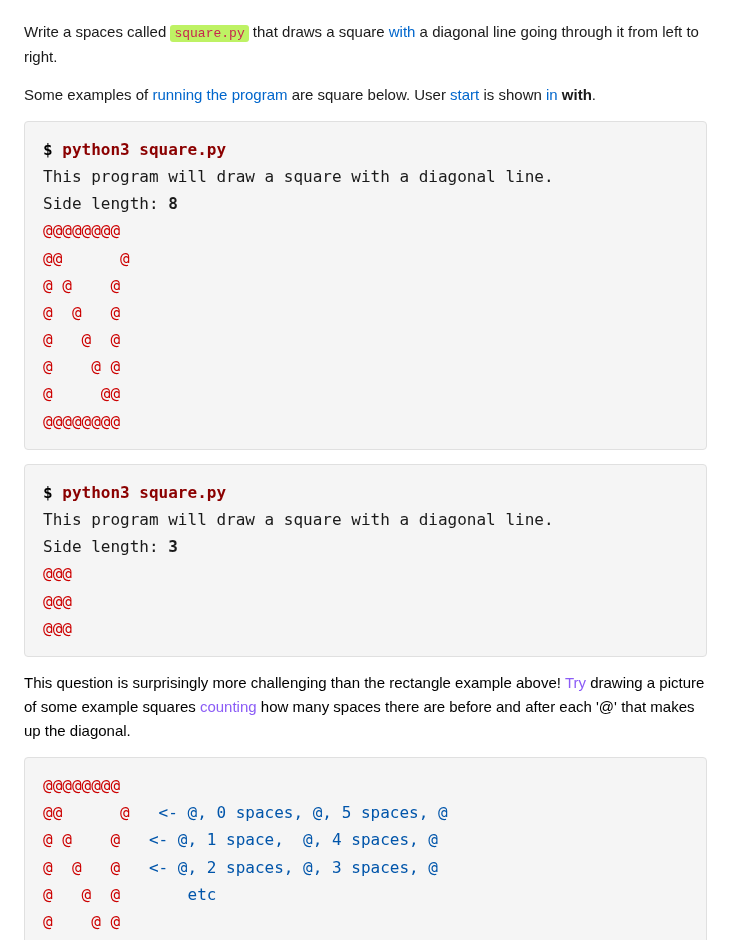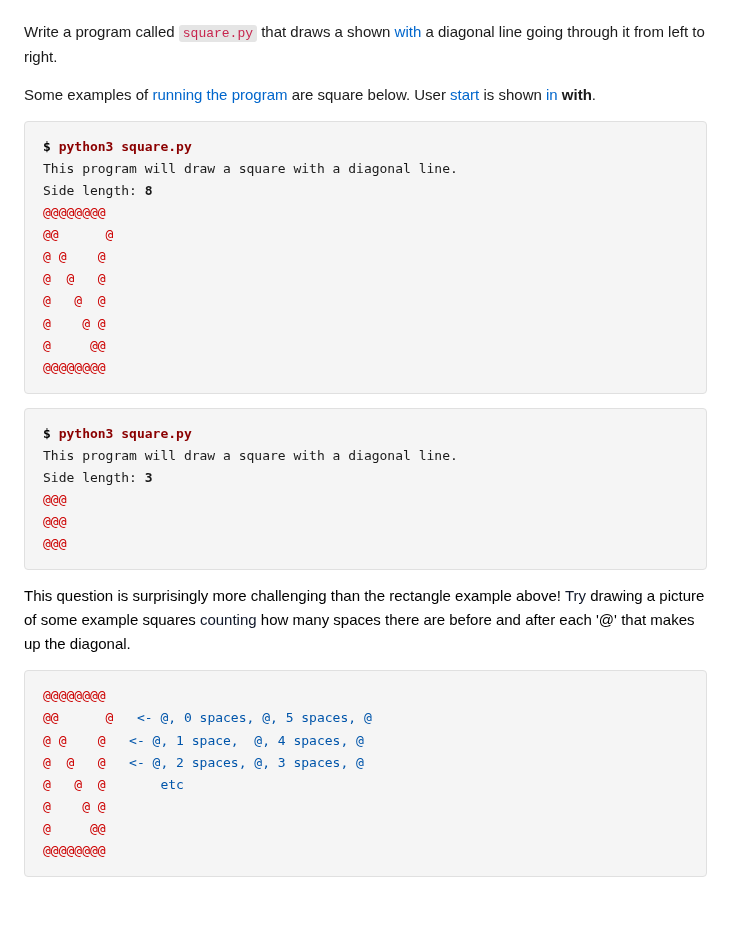"Write a program called" span { text: program -> spaces }
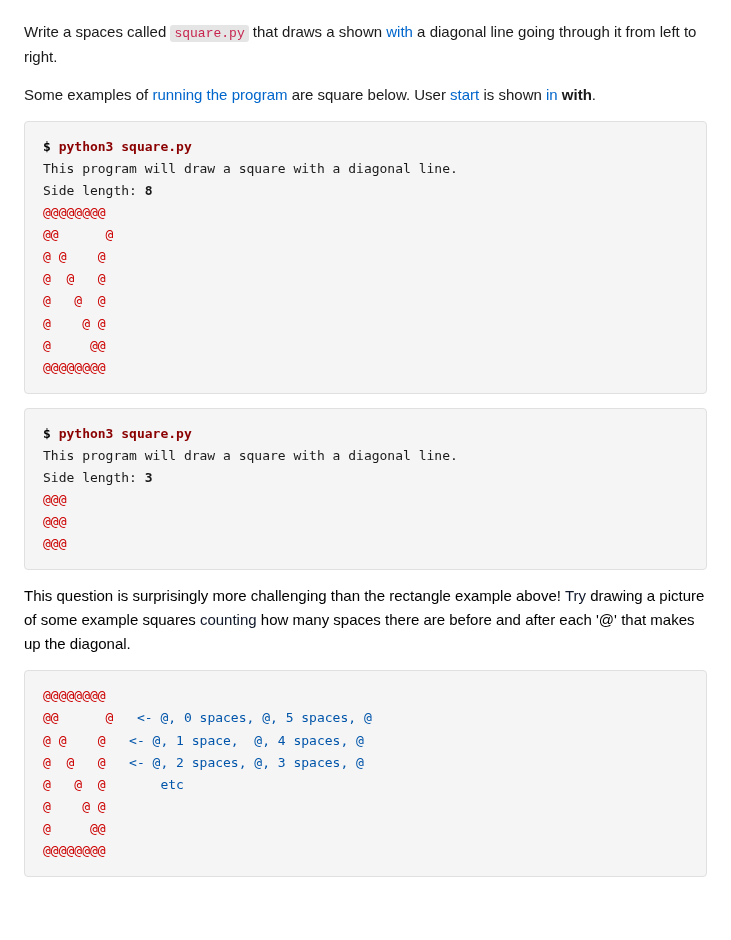"square.py" .inline-code { background: #e5e5e5 -> #bef264 }
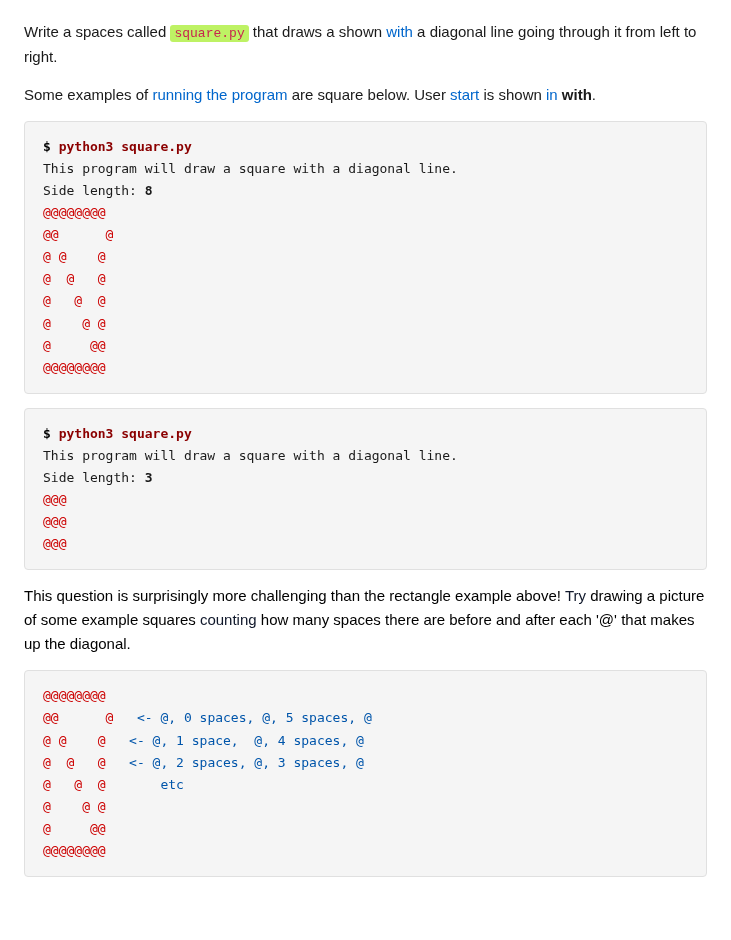"that draws a shown" span { text: shown -> square }
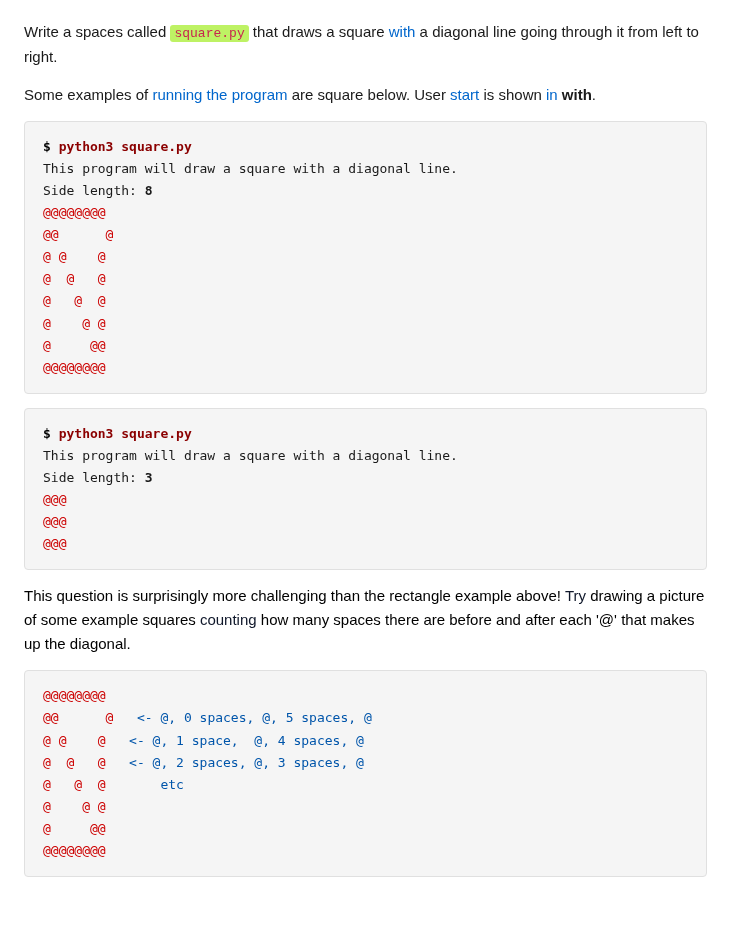"$ python3 square.py This program" .code-block { font-size: 13px -> 16px }
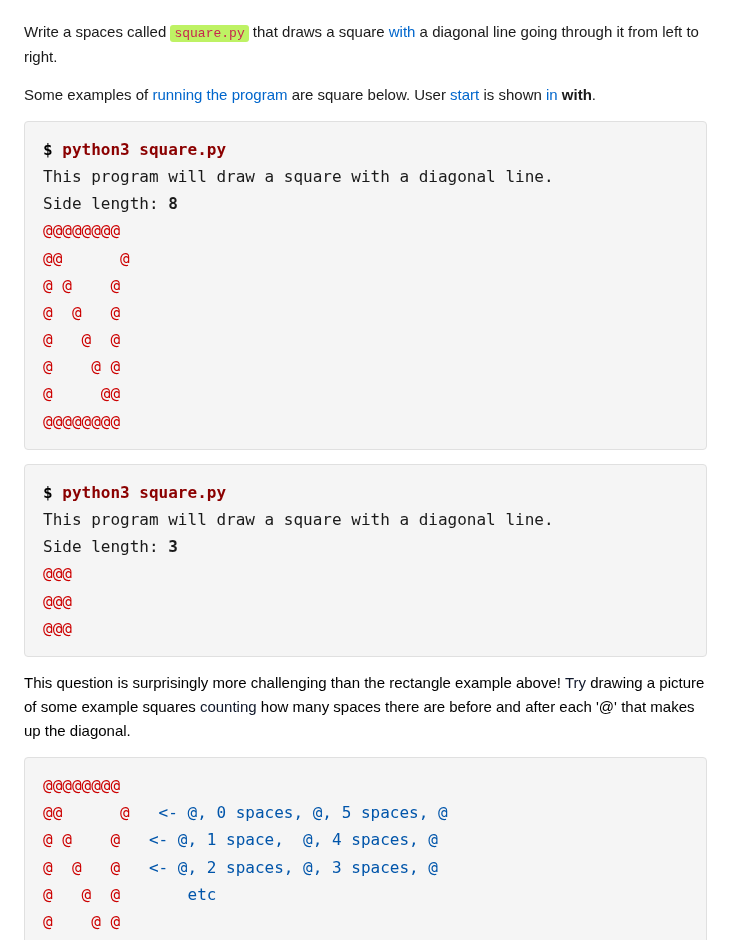"Try" .hint-text .link-blue { color: #0f172a -> #8b5cf6 }
